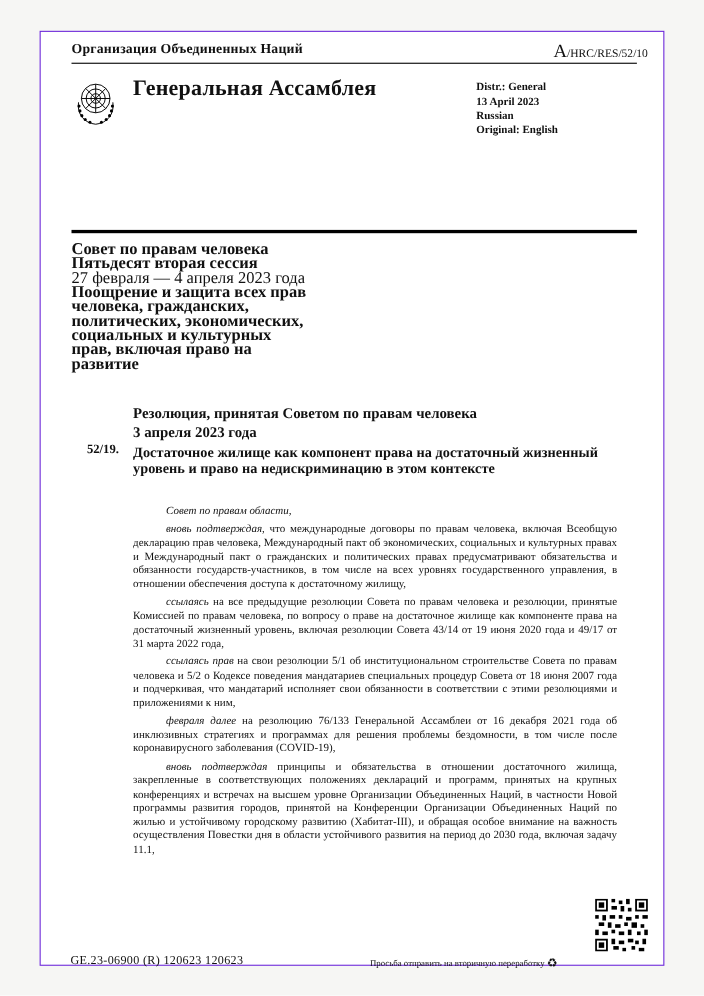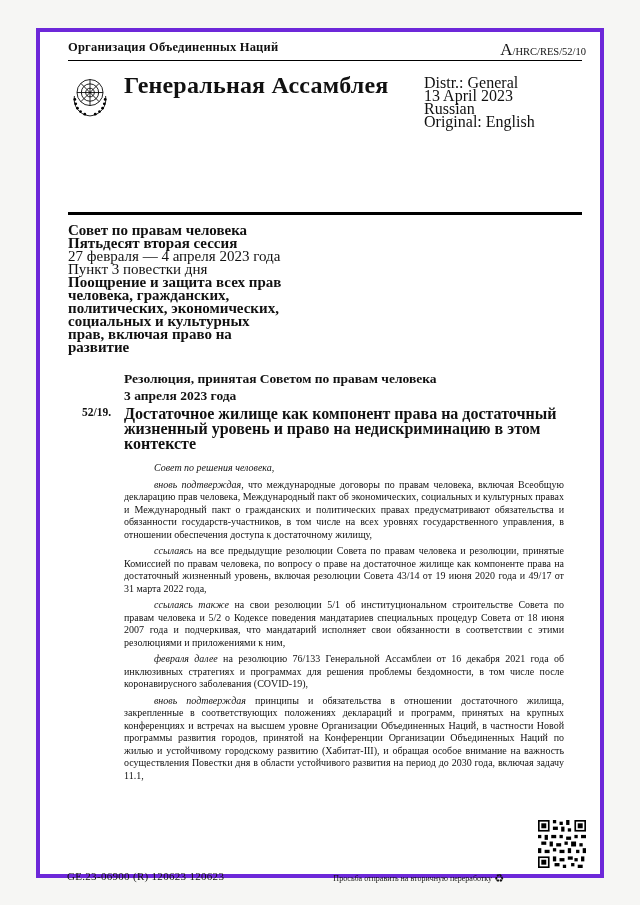"Организация Объединенных Наций" .sheet { border: 4px solid #6d28d9 -> 1px solid #6d28d9 }
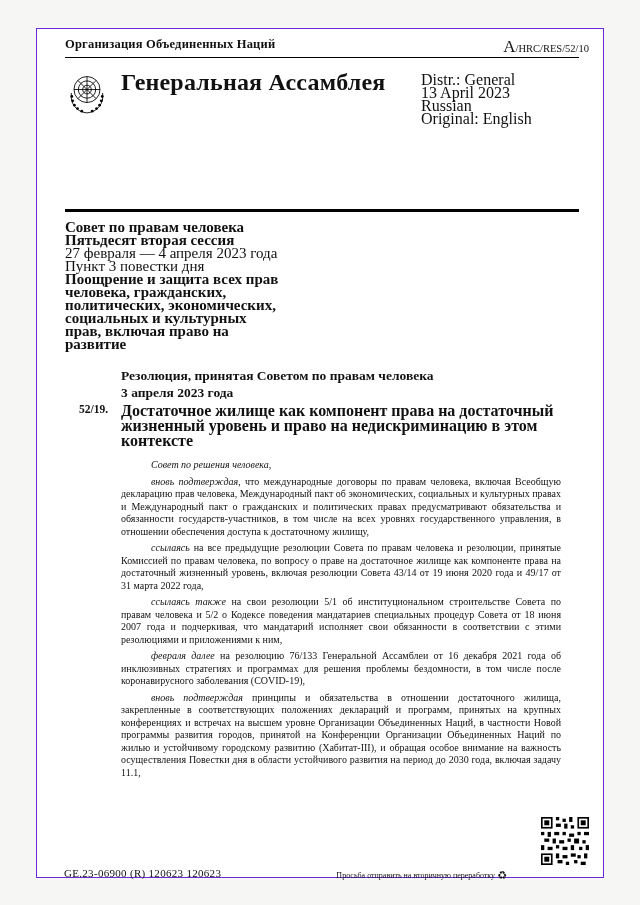"Генеральная Ассамблея" .assembly-title { font-size: 24px -> 20px }
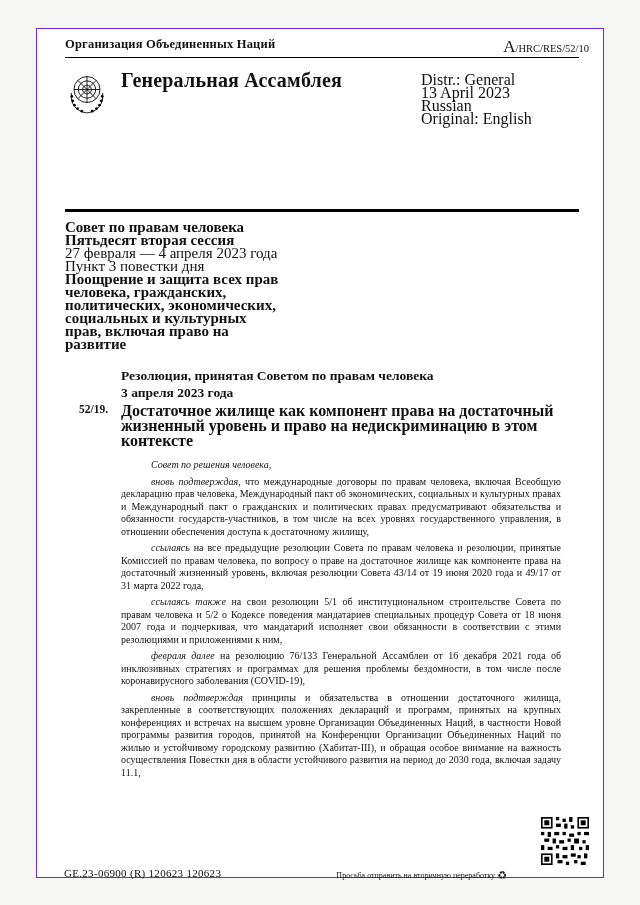"Distr.: General" .distr-block { font-size: 16px -> 10px; font-weight: none -> bold; left: 384px -> 396px }
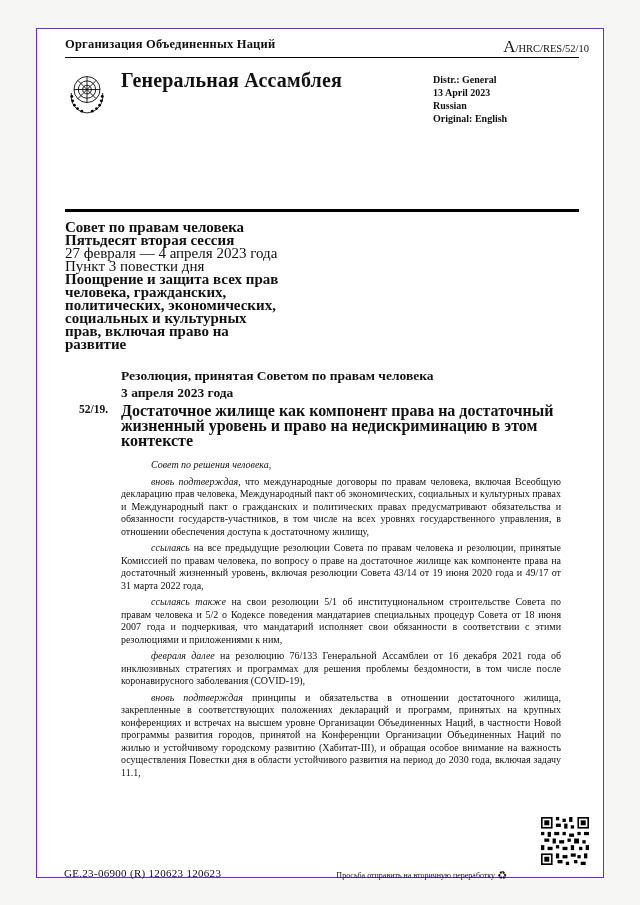"Пункт 3 повестки дня" div { html: <div>Пункт 3 повестки дня</div> -> none }
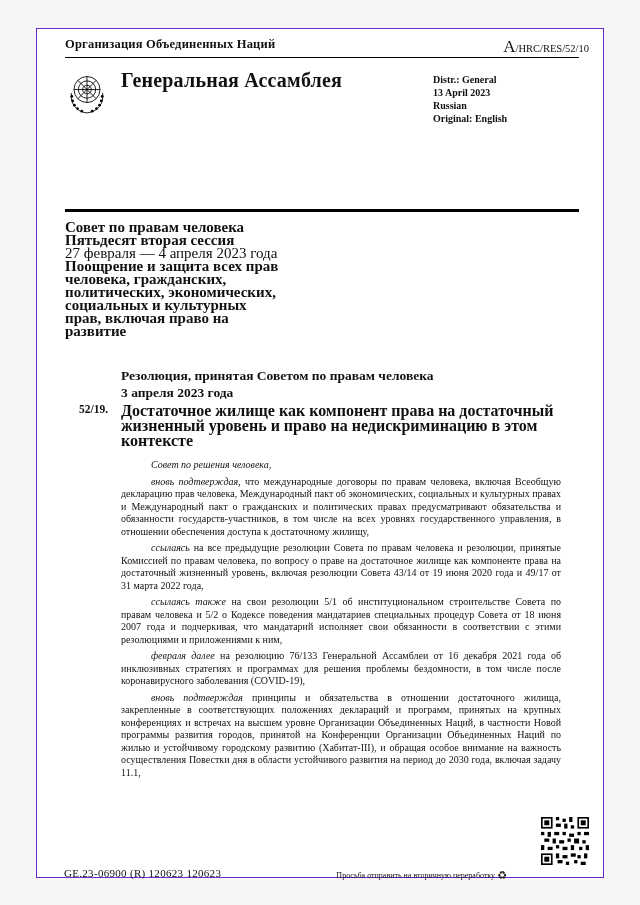"Достаточное жилище как компонент права" .res-title { font-size: 16px -> 13px }
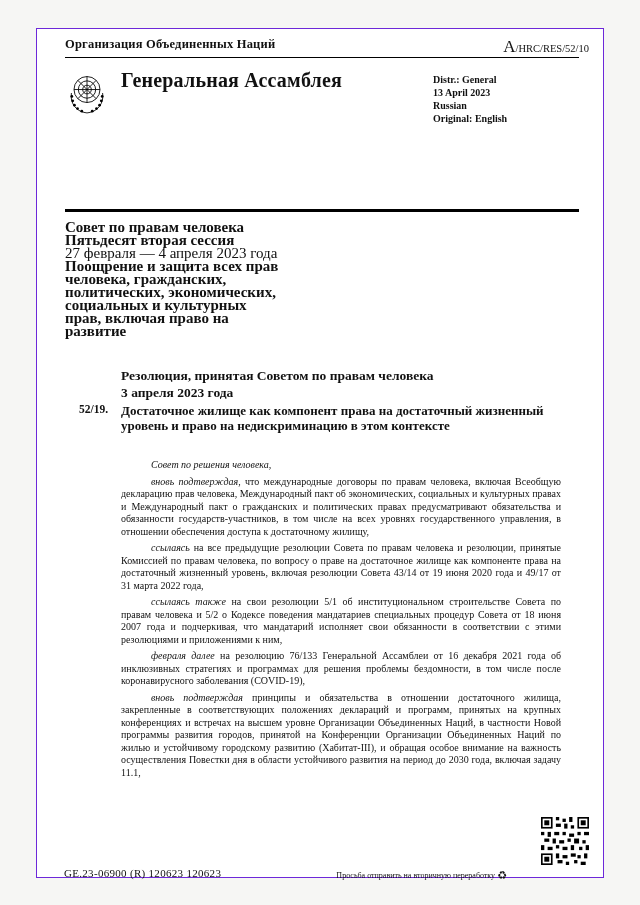"Совет по решения человека," p.opening { text: решения человека -> правам области }
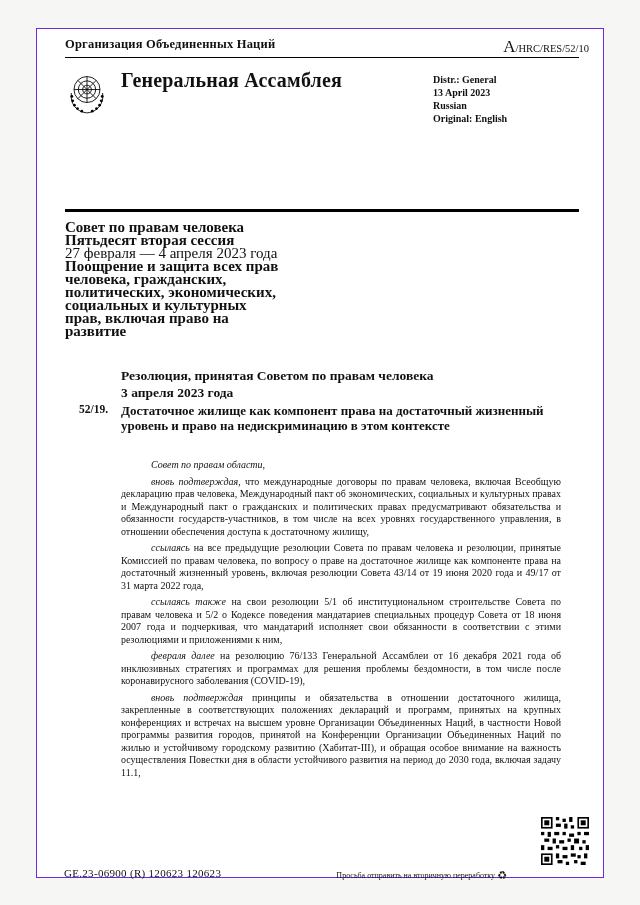"ссылаясь также" span.lead { text: также -> прав }
